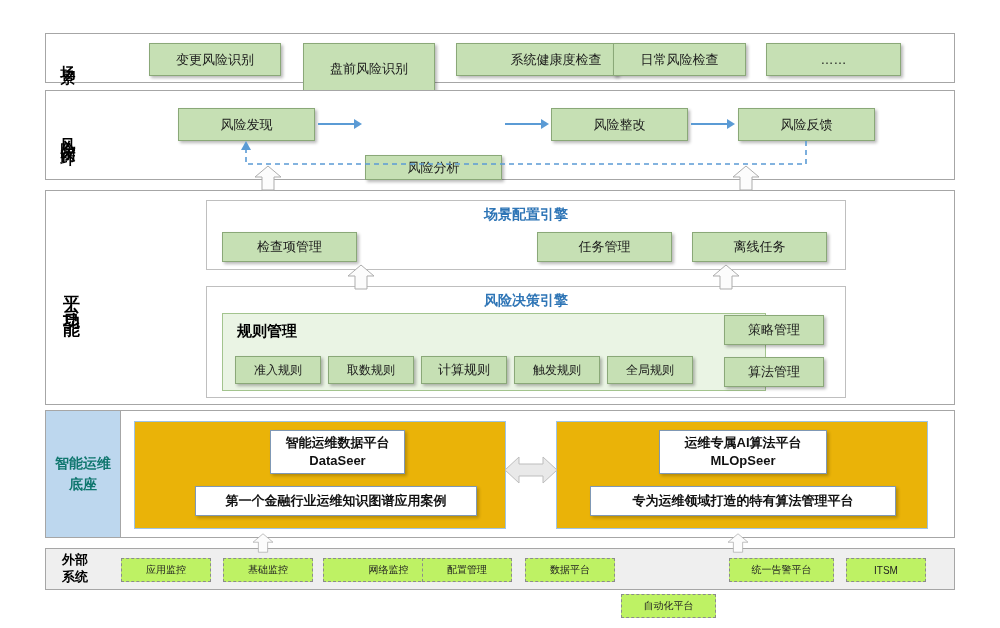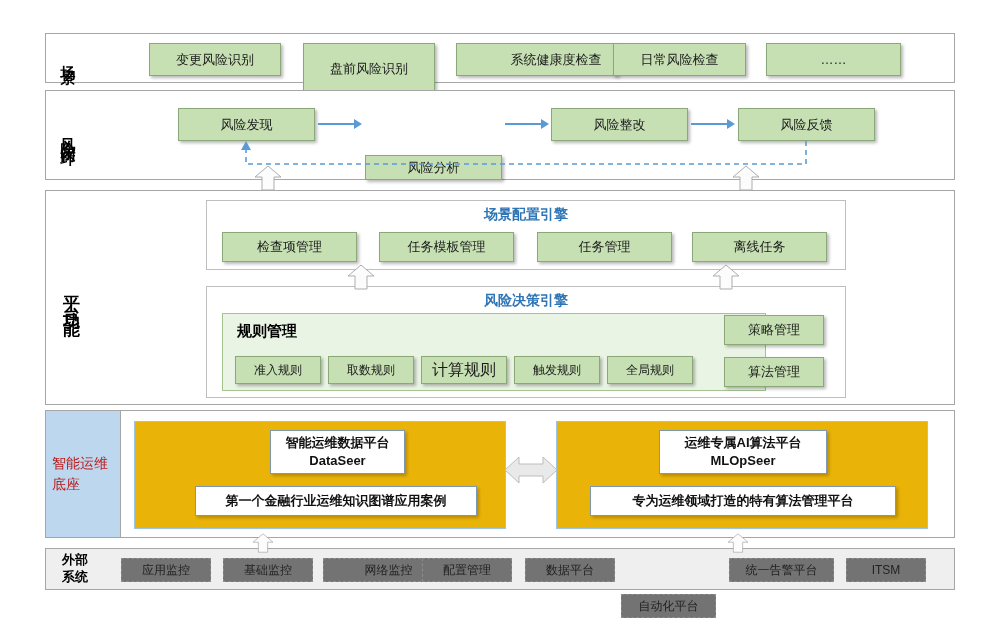"任务模板管理" div.gbox { html: <div>任务模板管理</div> -> none }
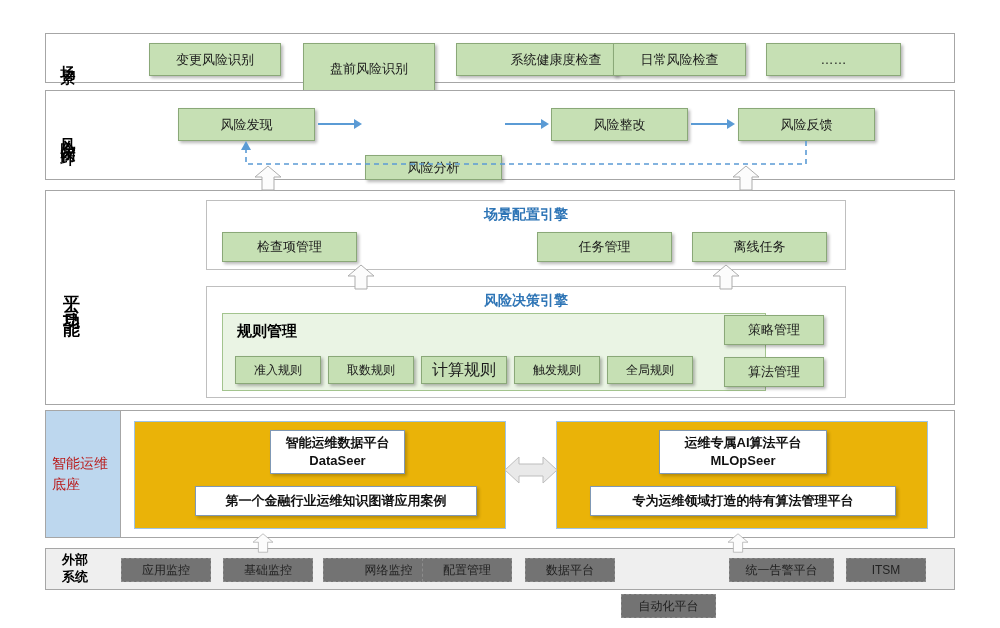"计算规则" div.gbox { font-size: 16px -> 13px }
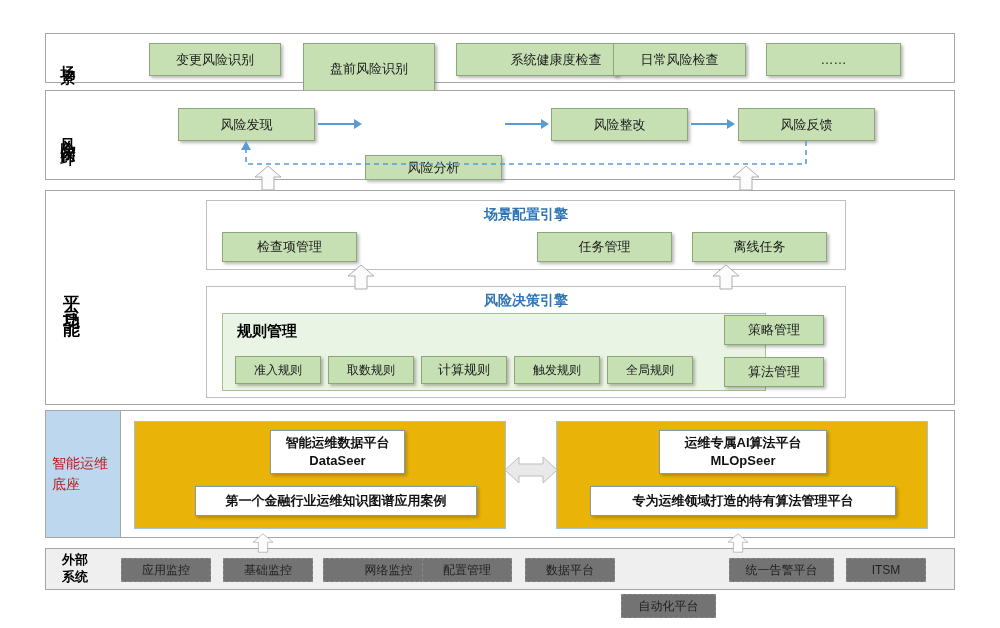"智能运维底座" .baselabel span { color: #b91c1c -> #0f766e; font-weight: normal -> bold; text-align: none -> center }
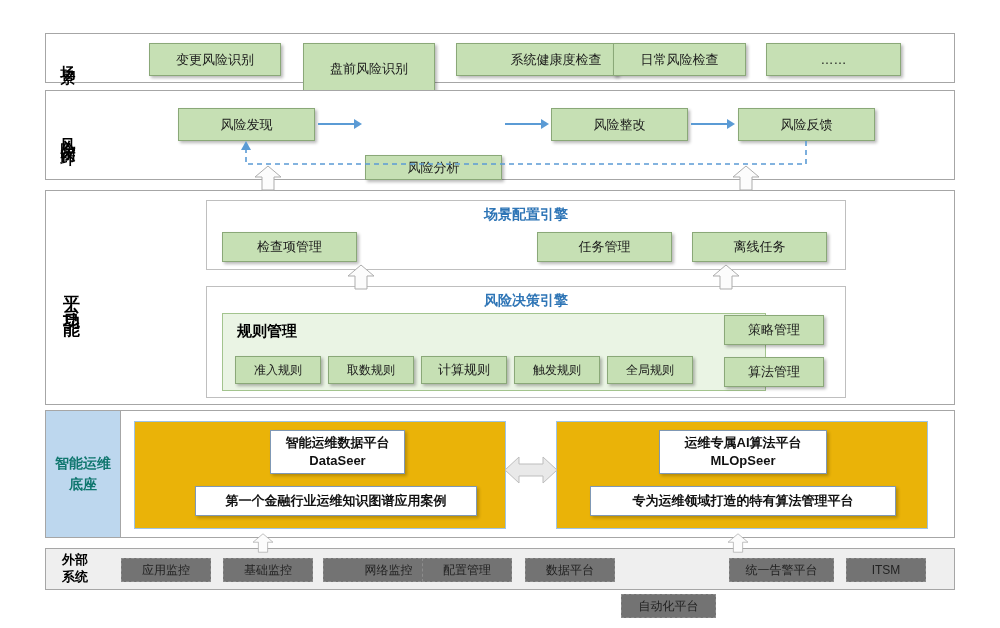"应用监控" .extbox { background: #737373 -> #bef264; font-size: 12px -> 10px }
